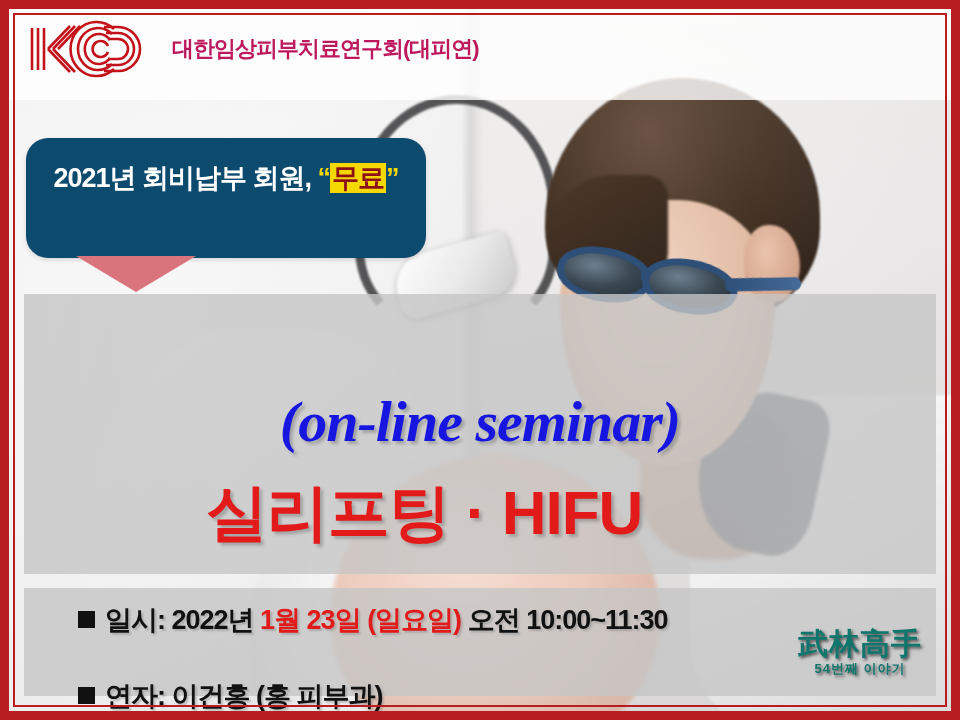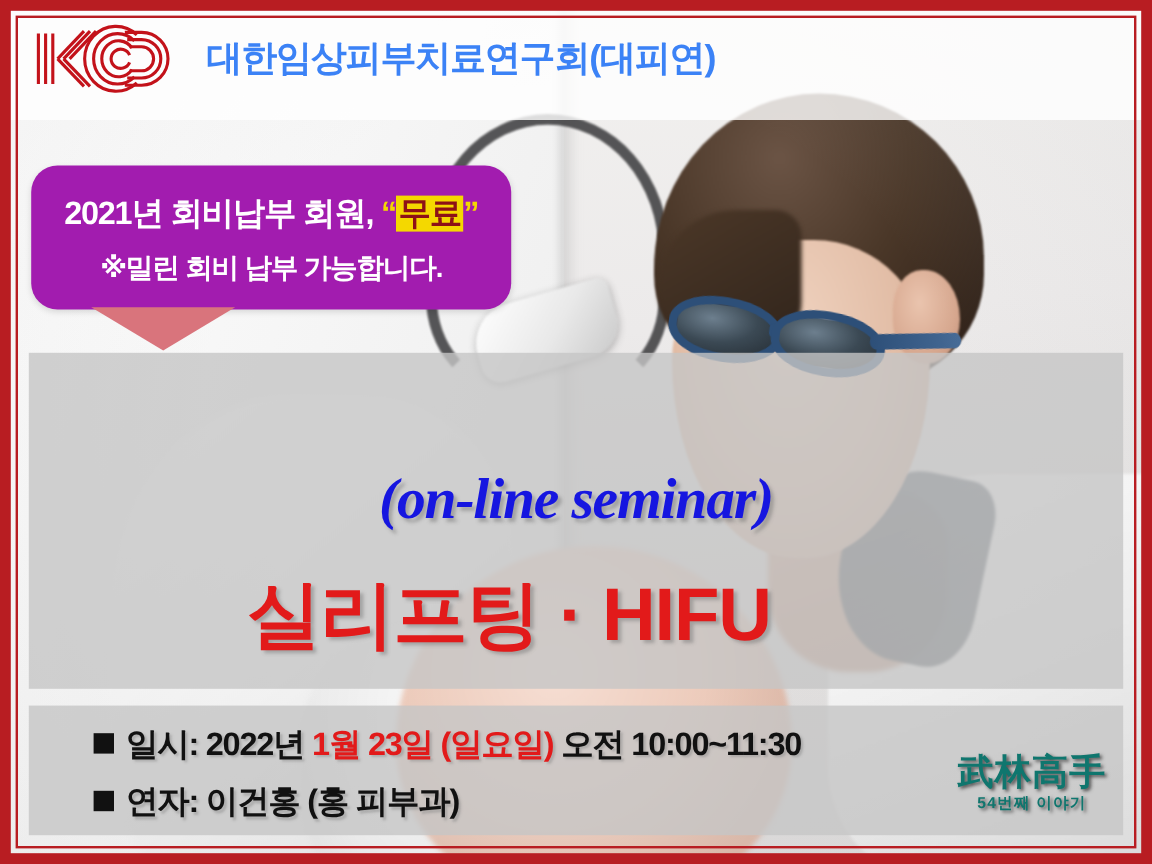"대한임상피부치료연구회(대피연)" .org-ko { color: #3b82f6 -> #be185d; font-size: 30px -> 22px }
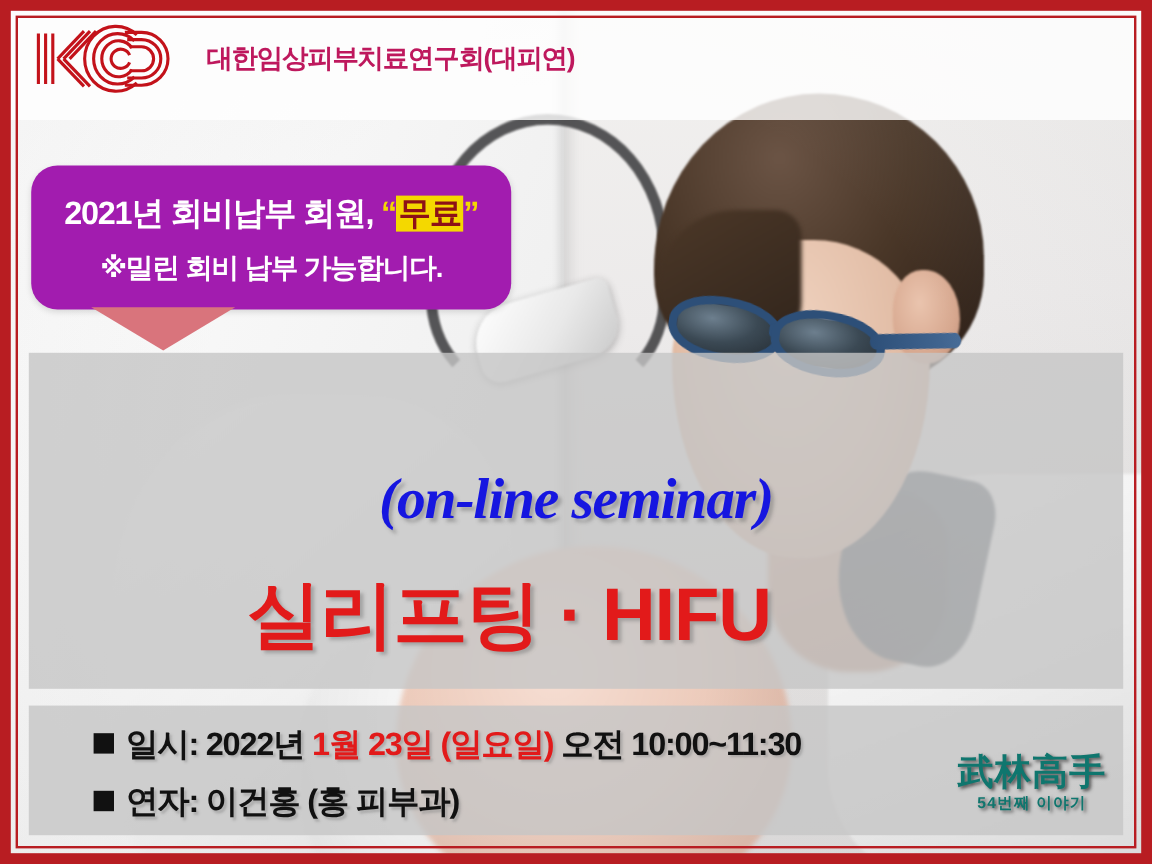"2021년 회비납부 회원, “무료”" .fee-badge { background: #a21caf -> #0c4a6e }
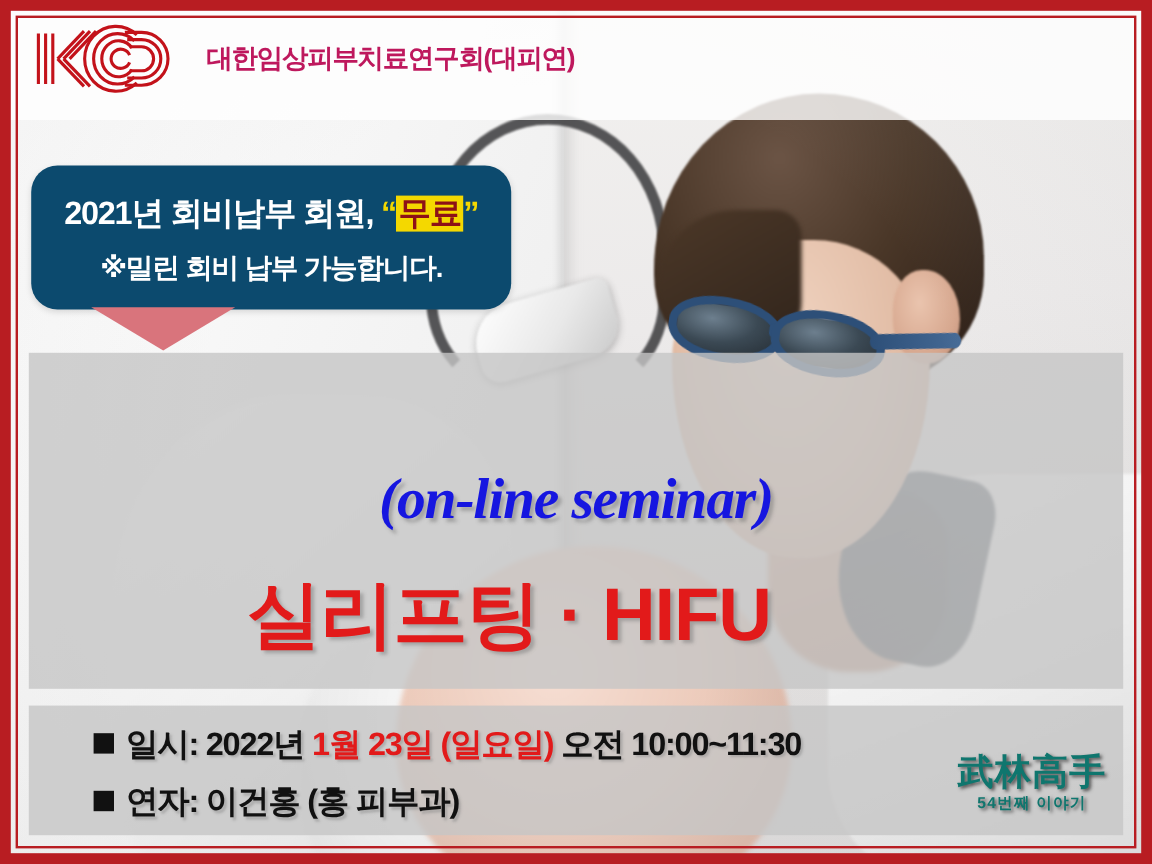"※밀린 회비 납부 가능합니다." div.fee-line2 { html: <div>※밀린 회비 납부 가능합니다.</div> -> none }
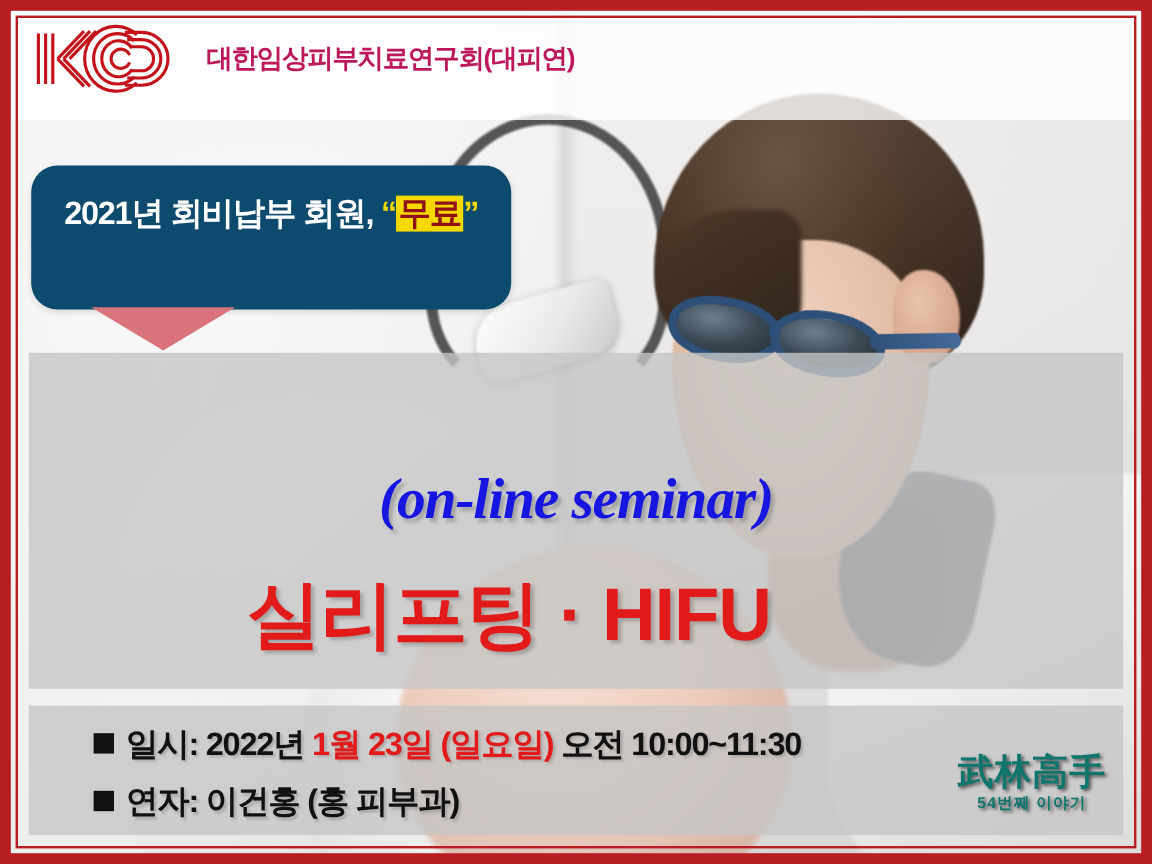"(on-line seminar)" .title-en { font-size: 48px -> 58px }
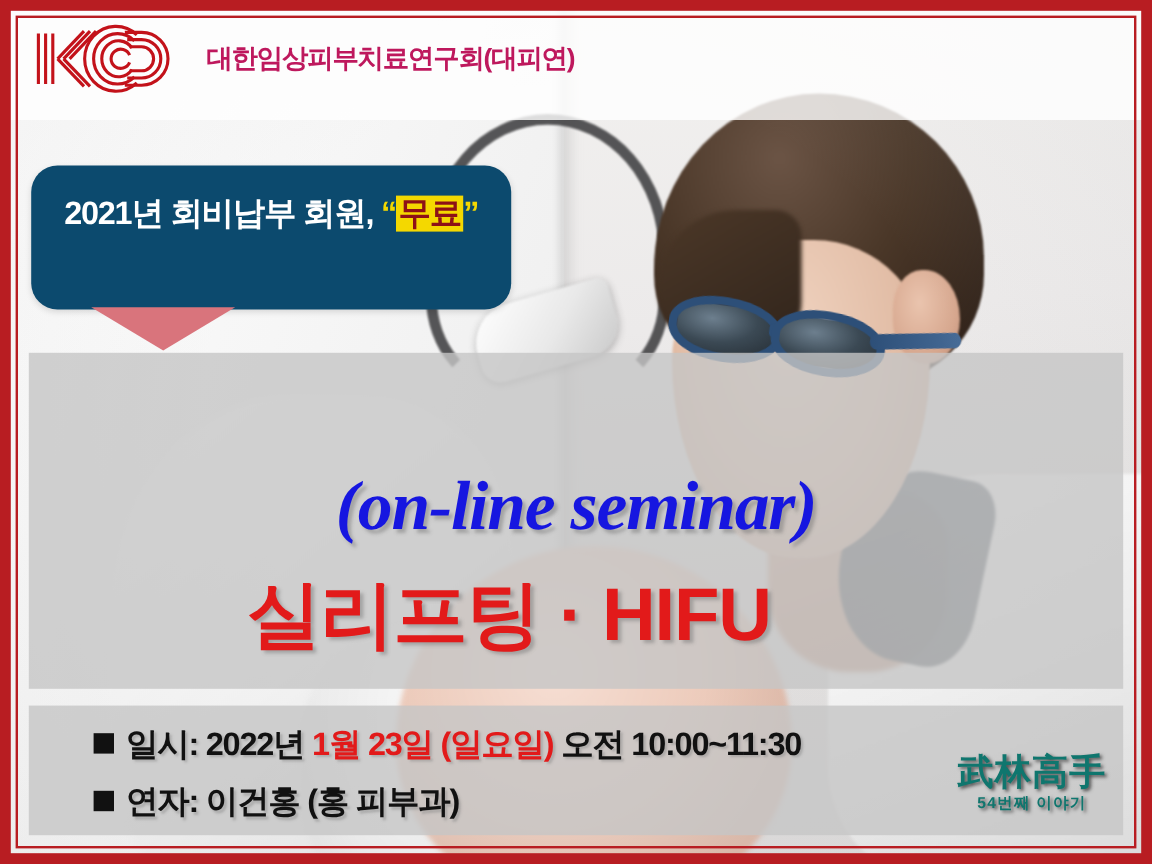"연자: 이건홍 (홍 피부과)" .info-line.l2 { top: 650px -> 678px }
